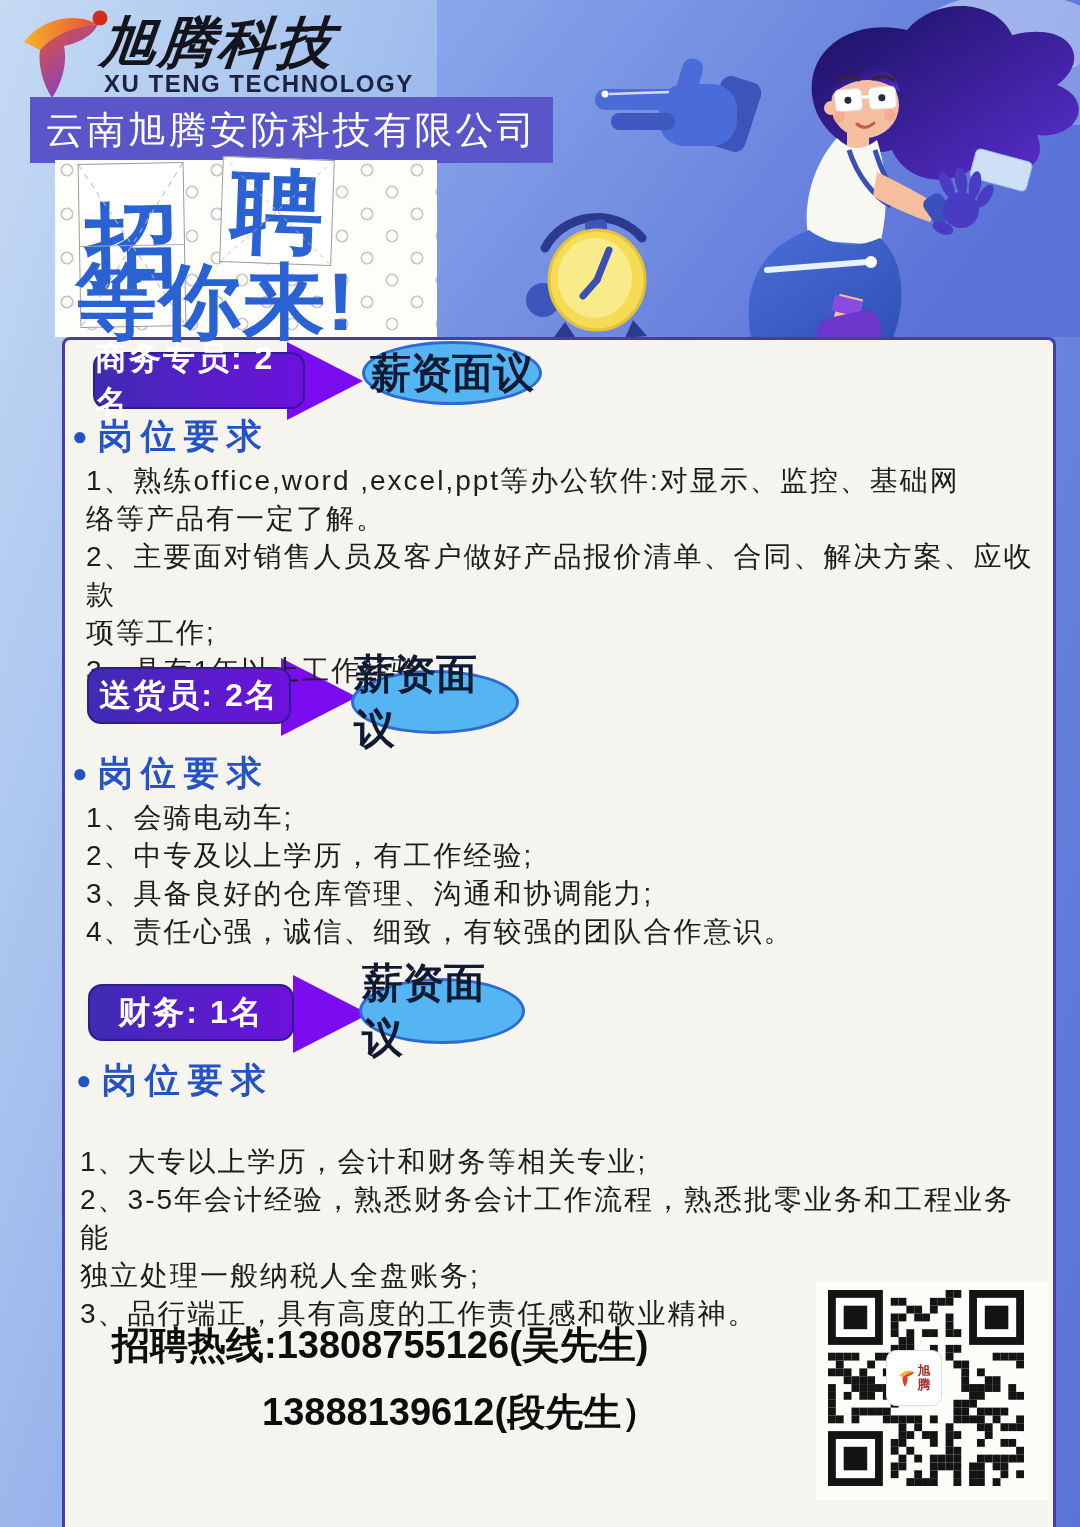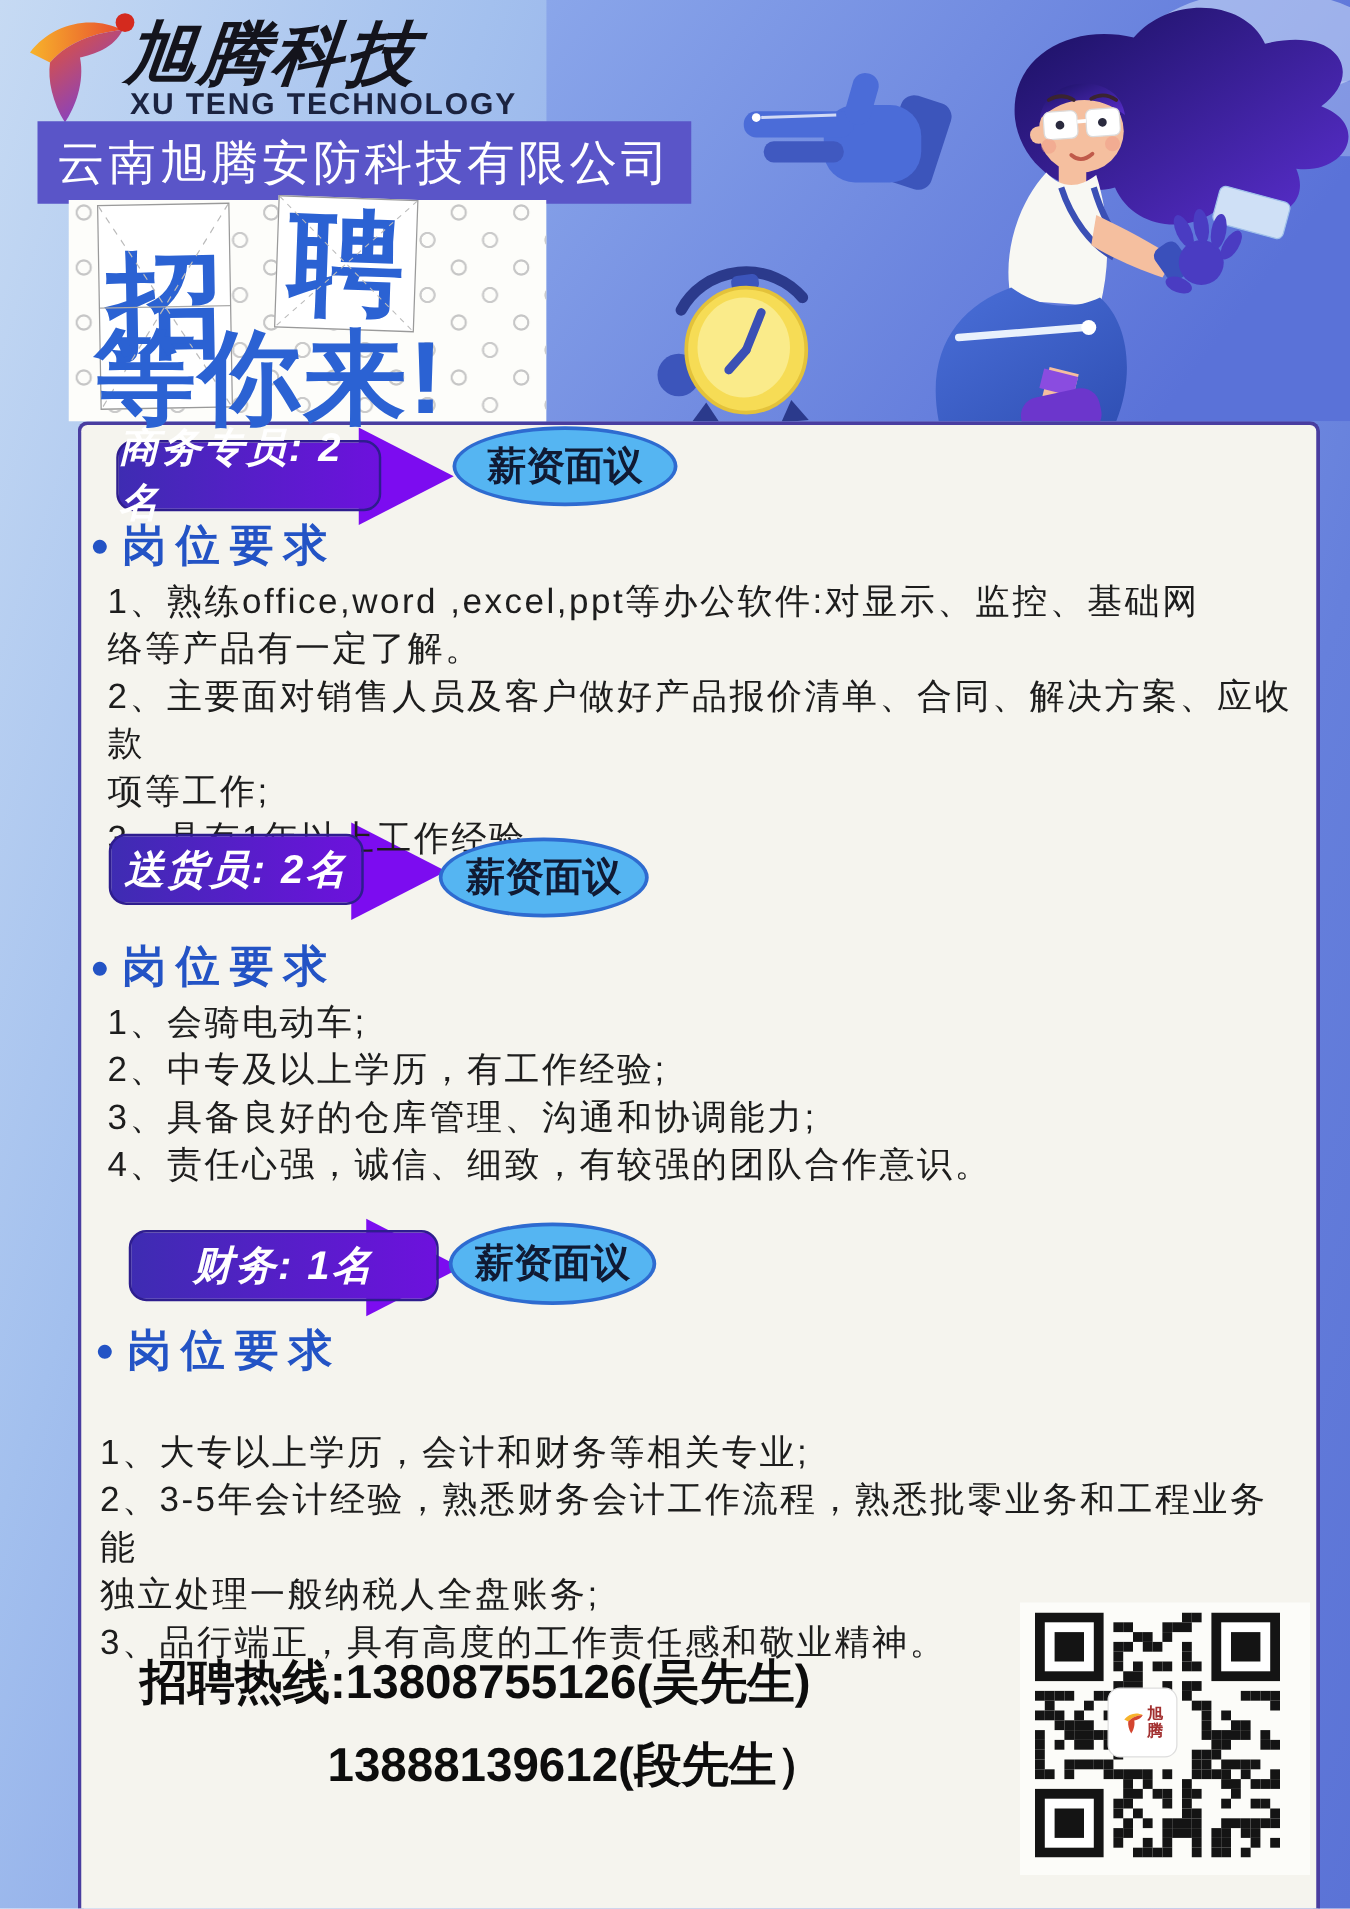"商务专员: 2名" .job-banner { font-style: italic -> none }
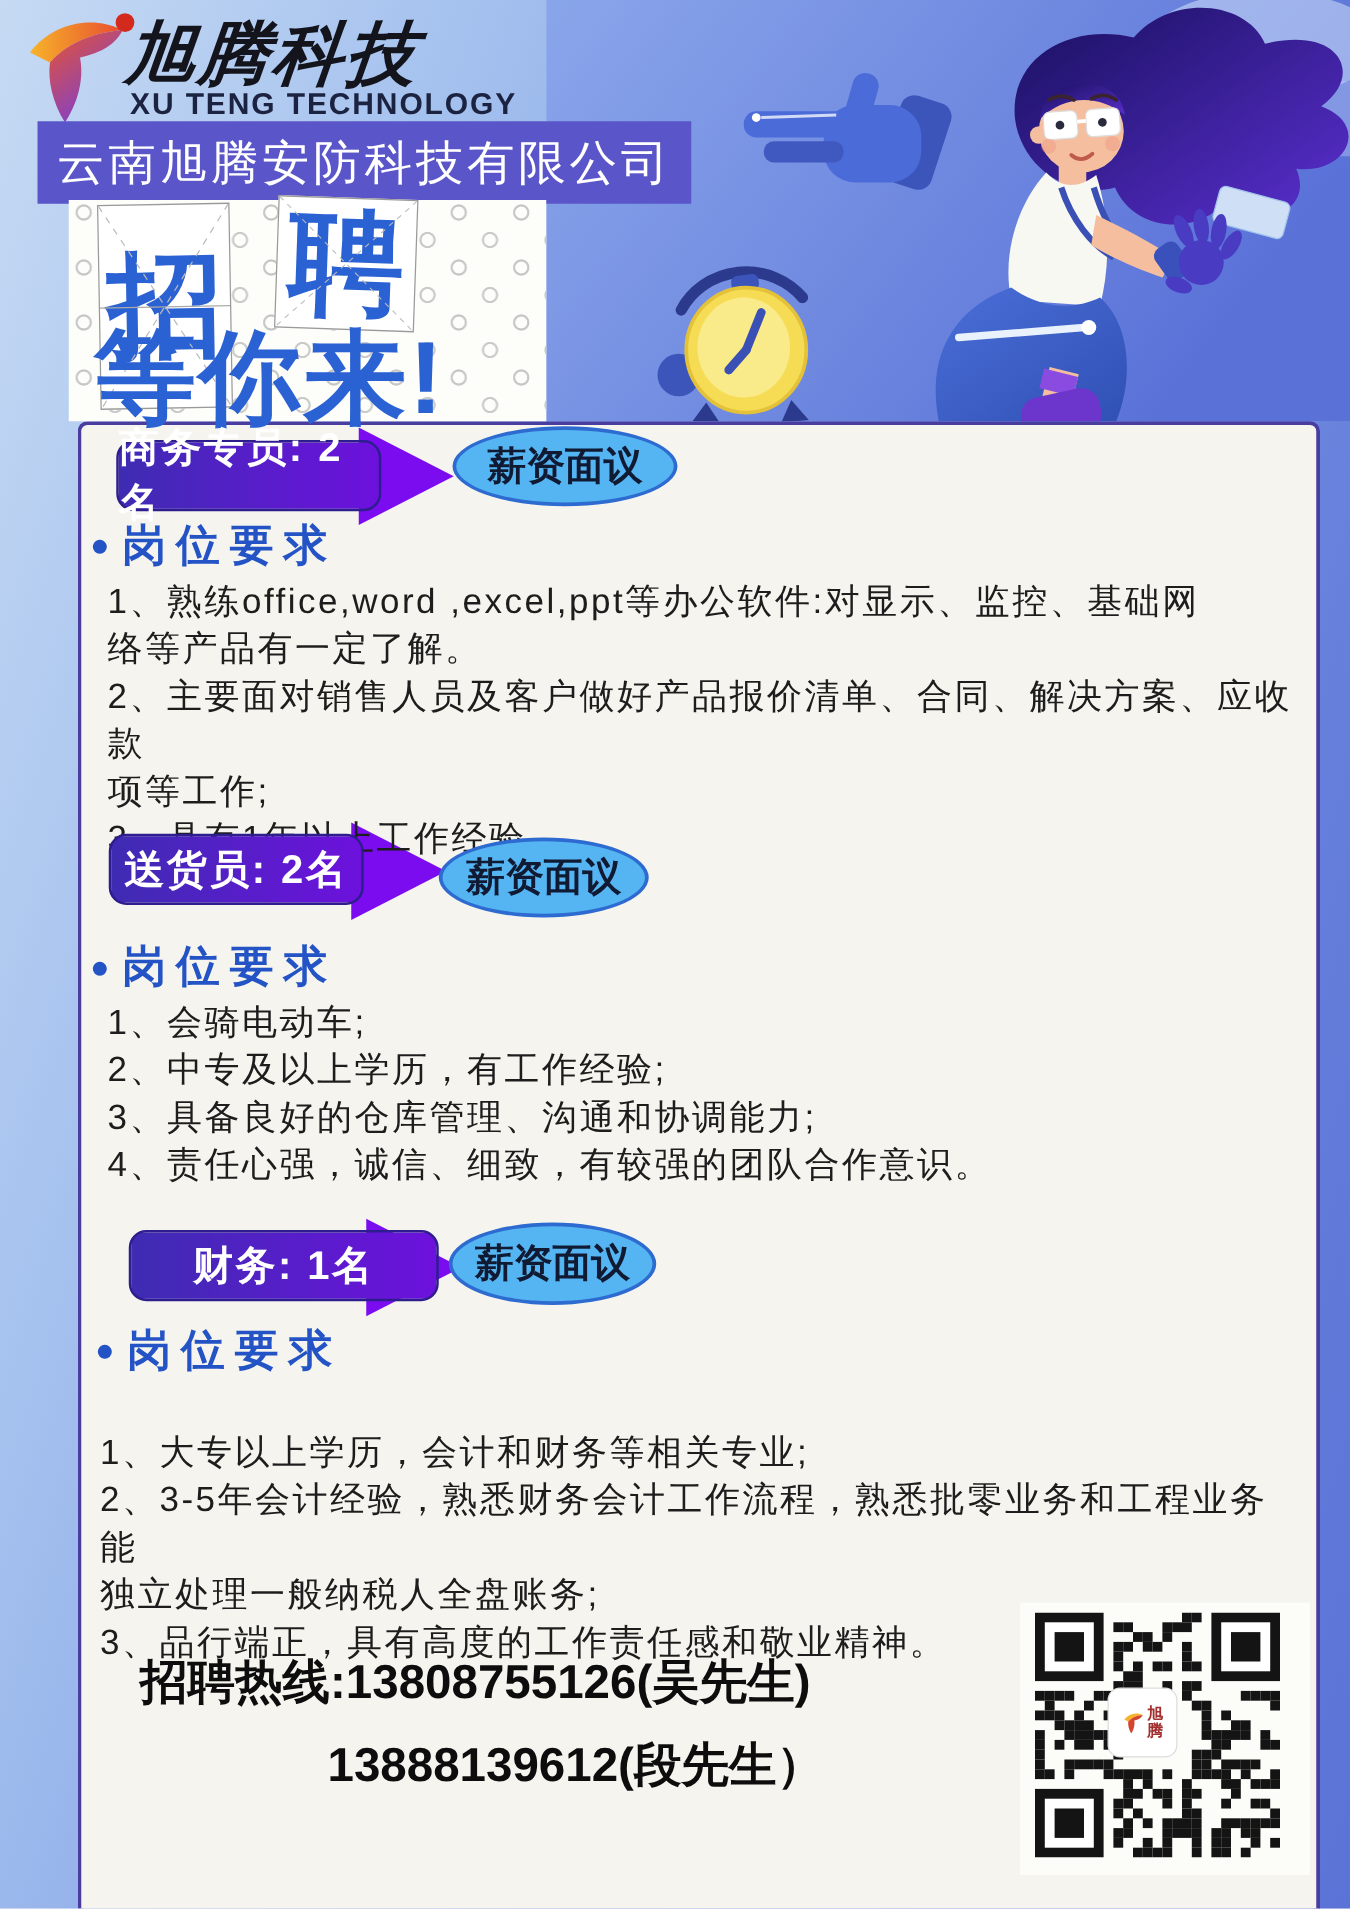"薪资面议" .salary-pill { font-size: 31px -> 41px }
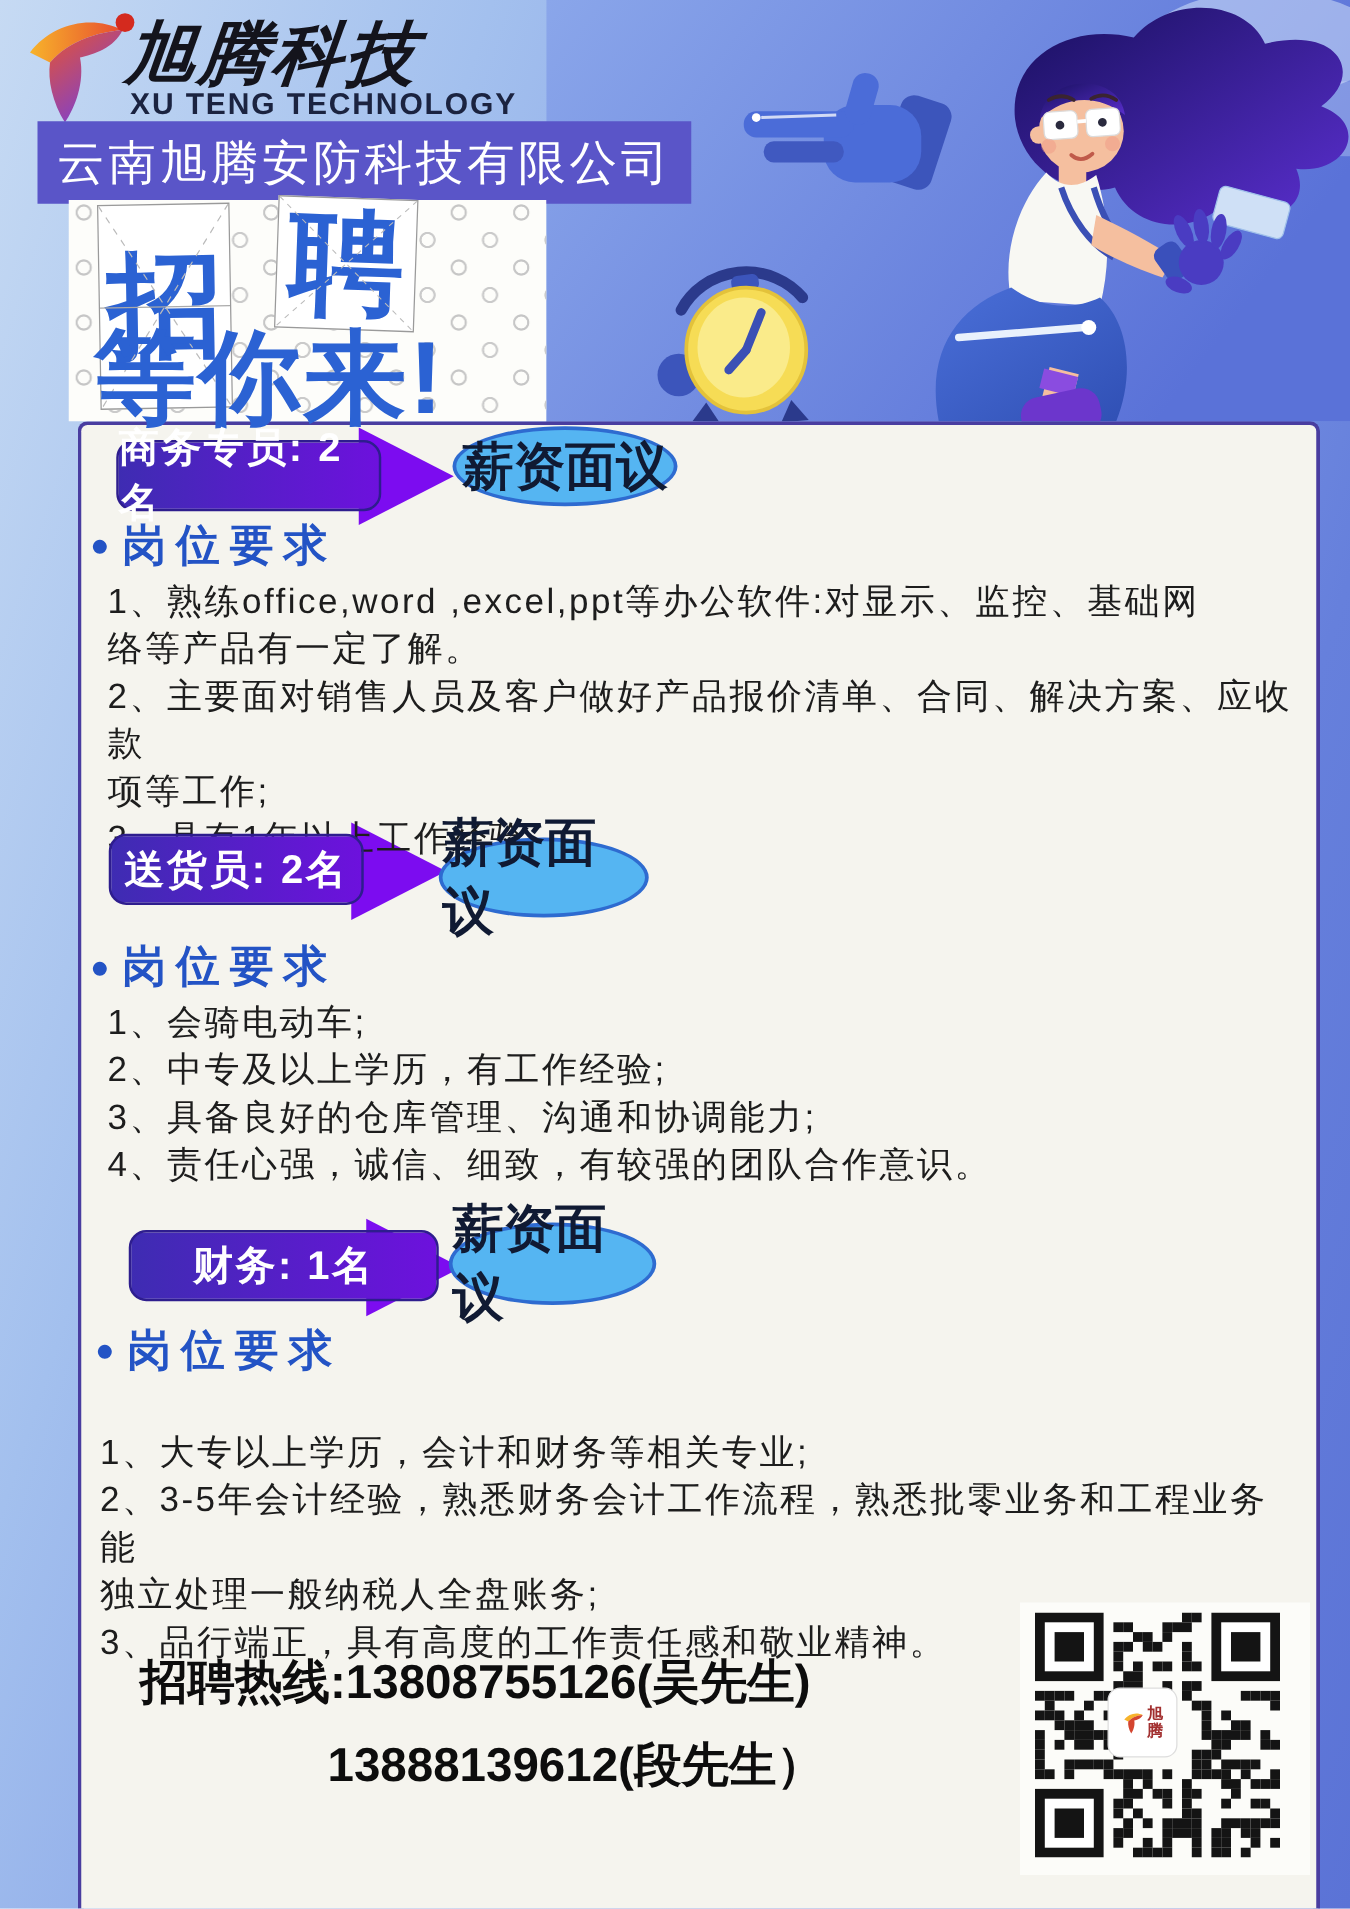"财务: 1名" div.job-banner { left: 103px -> 88px; width: 248px -> 206px }
